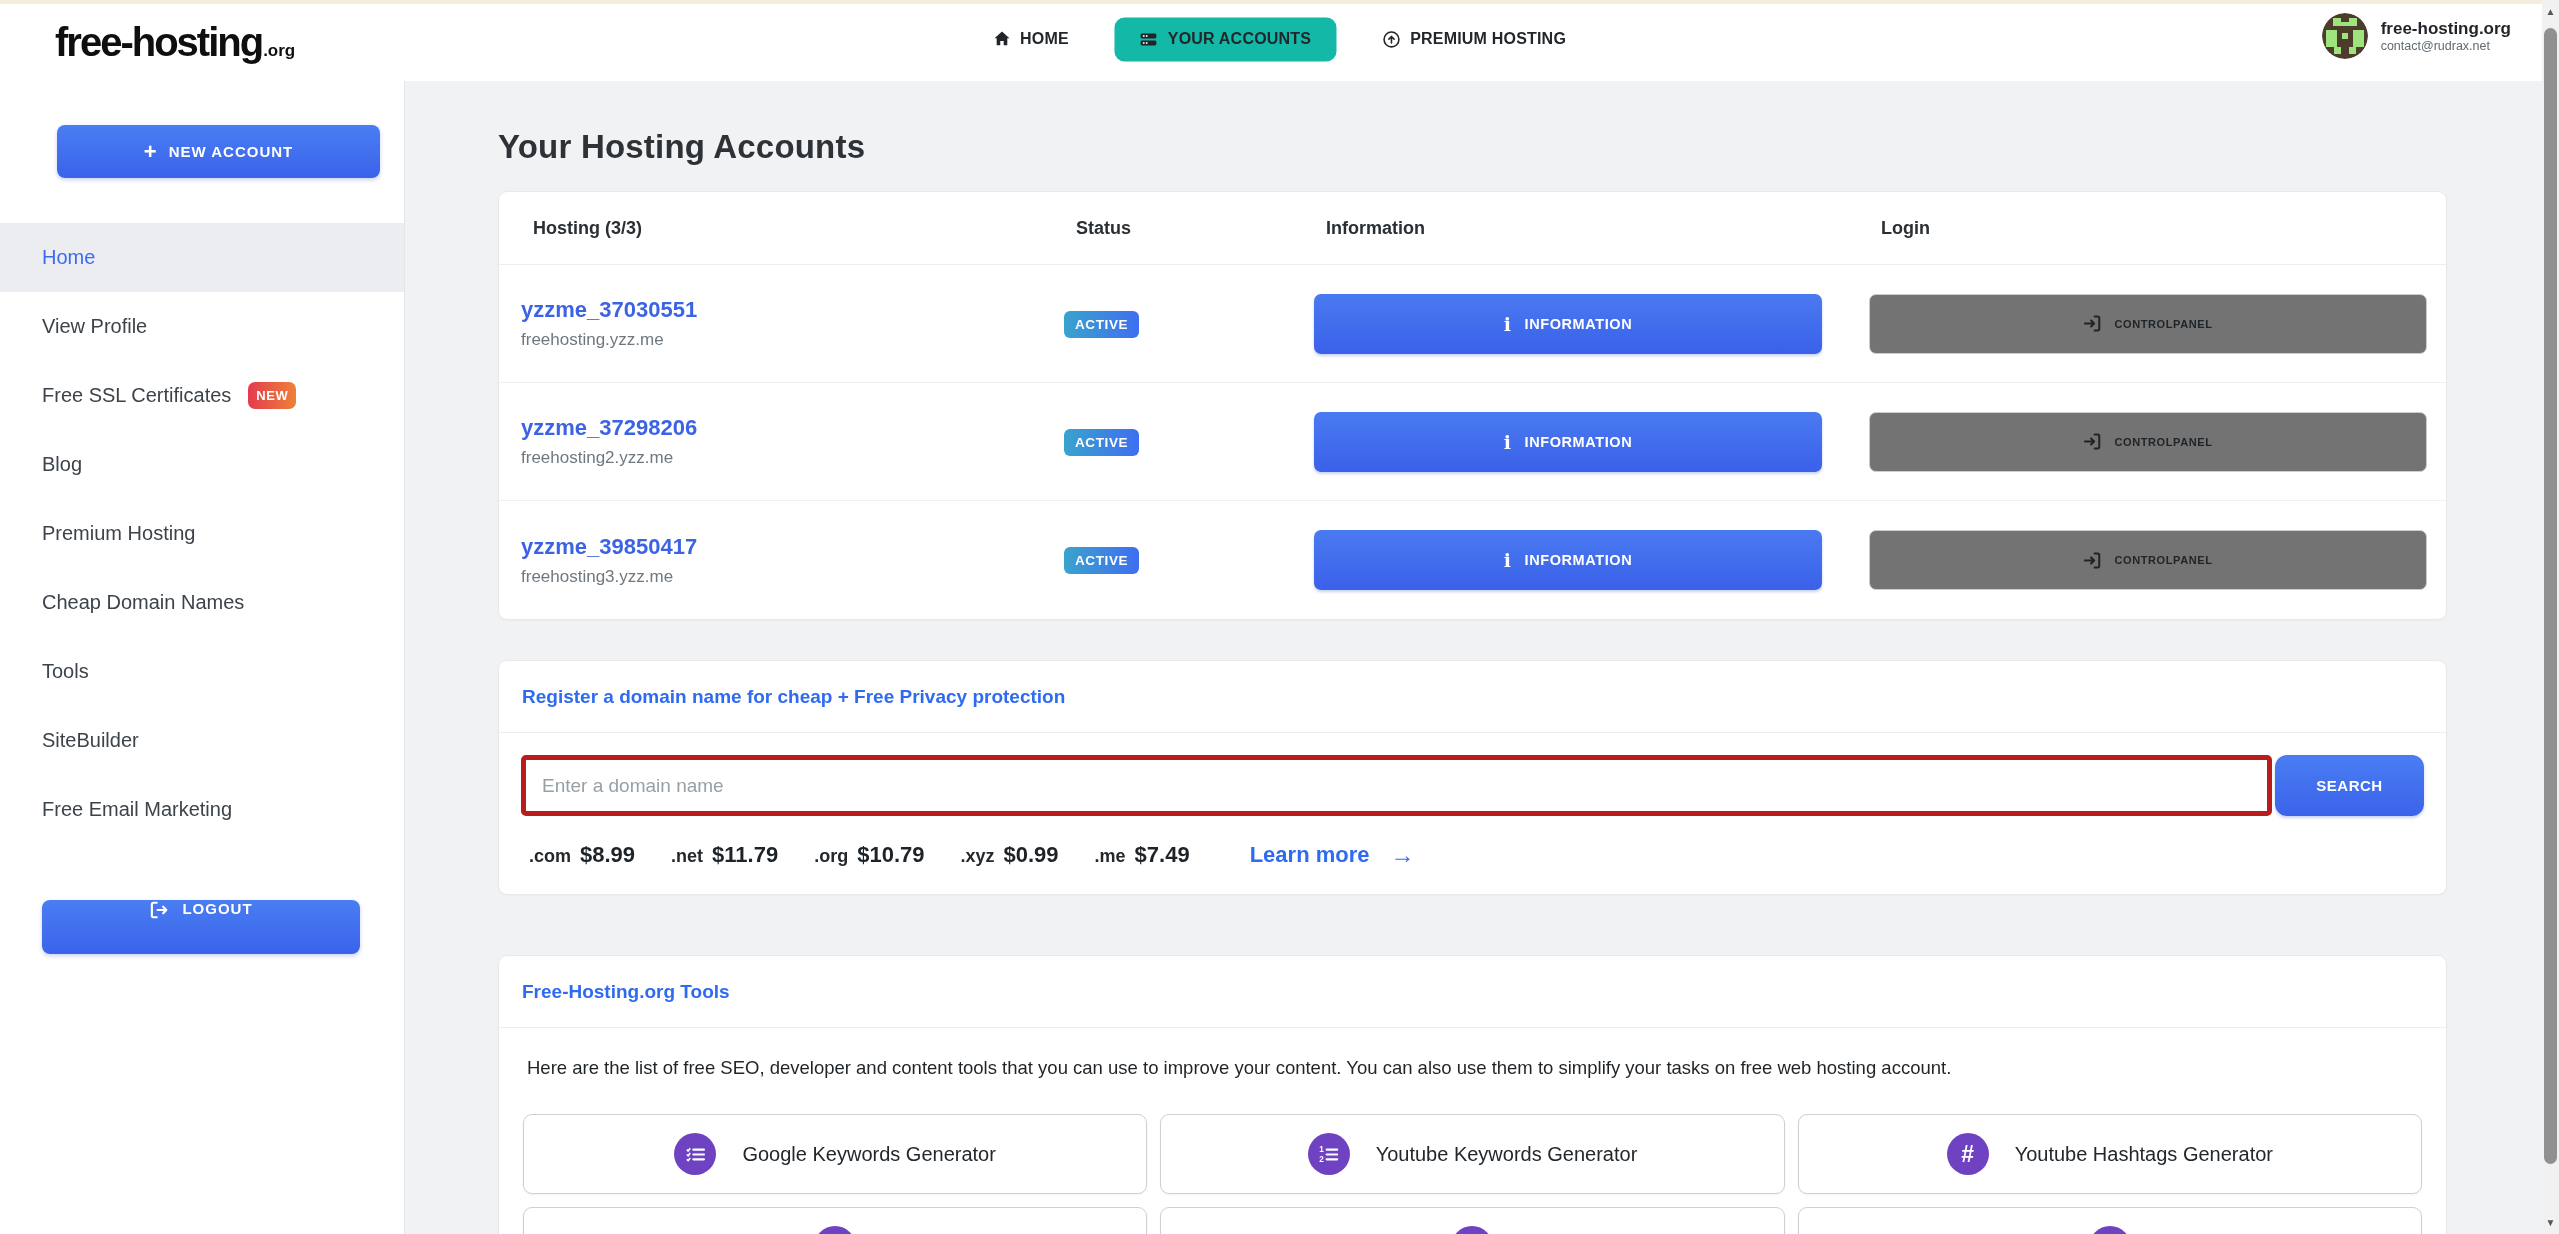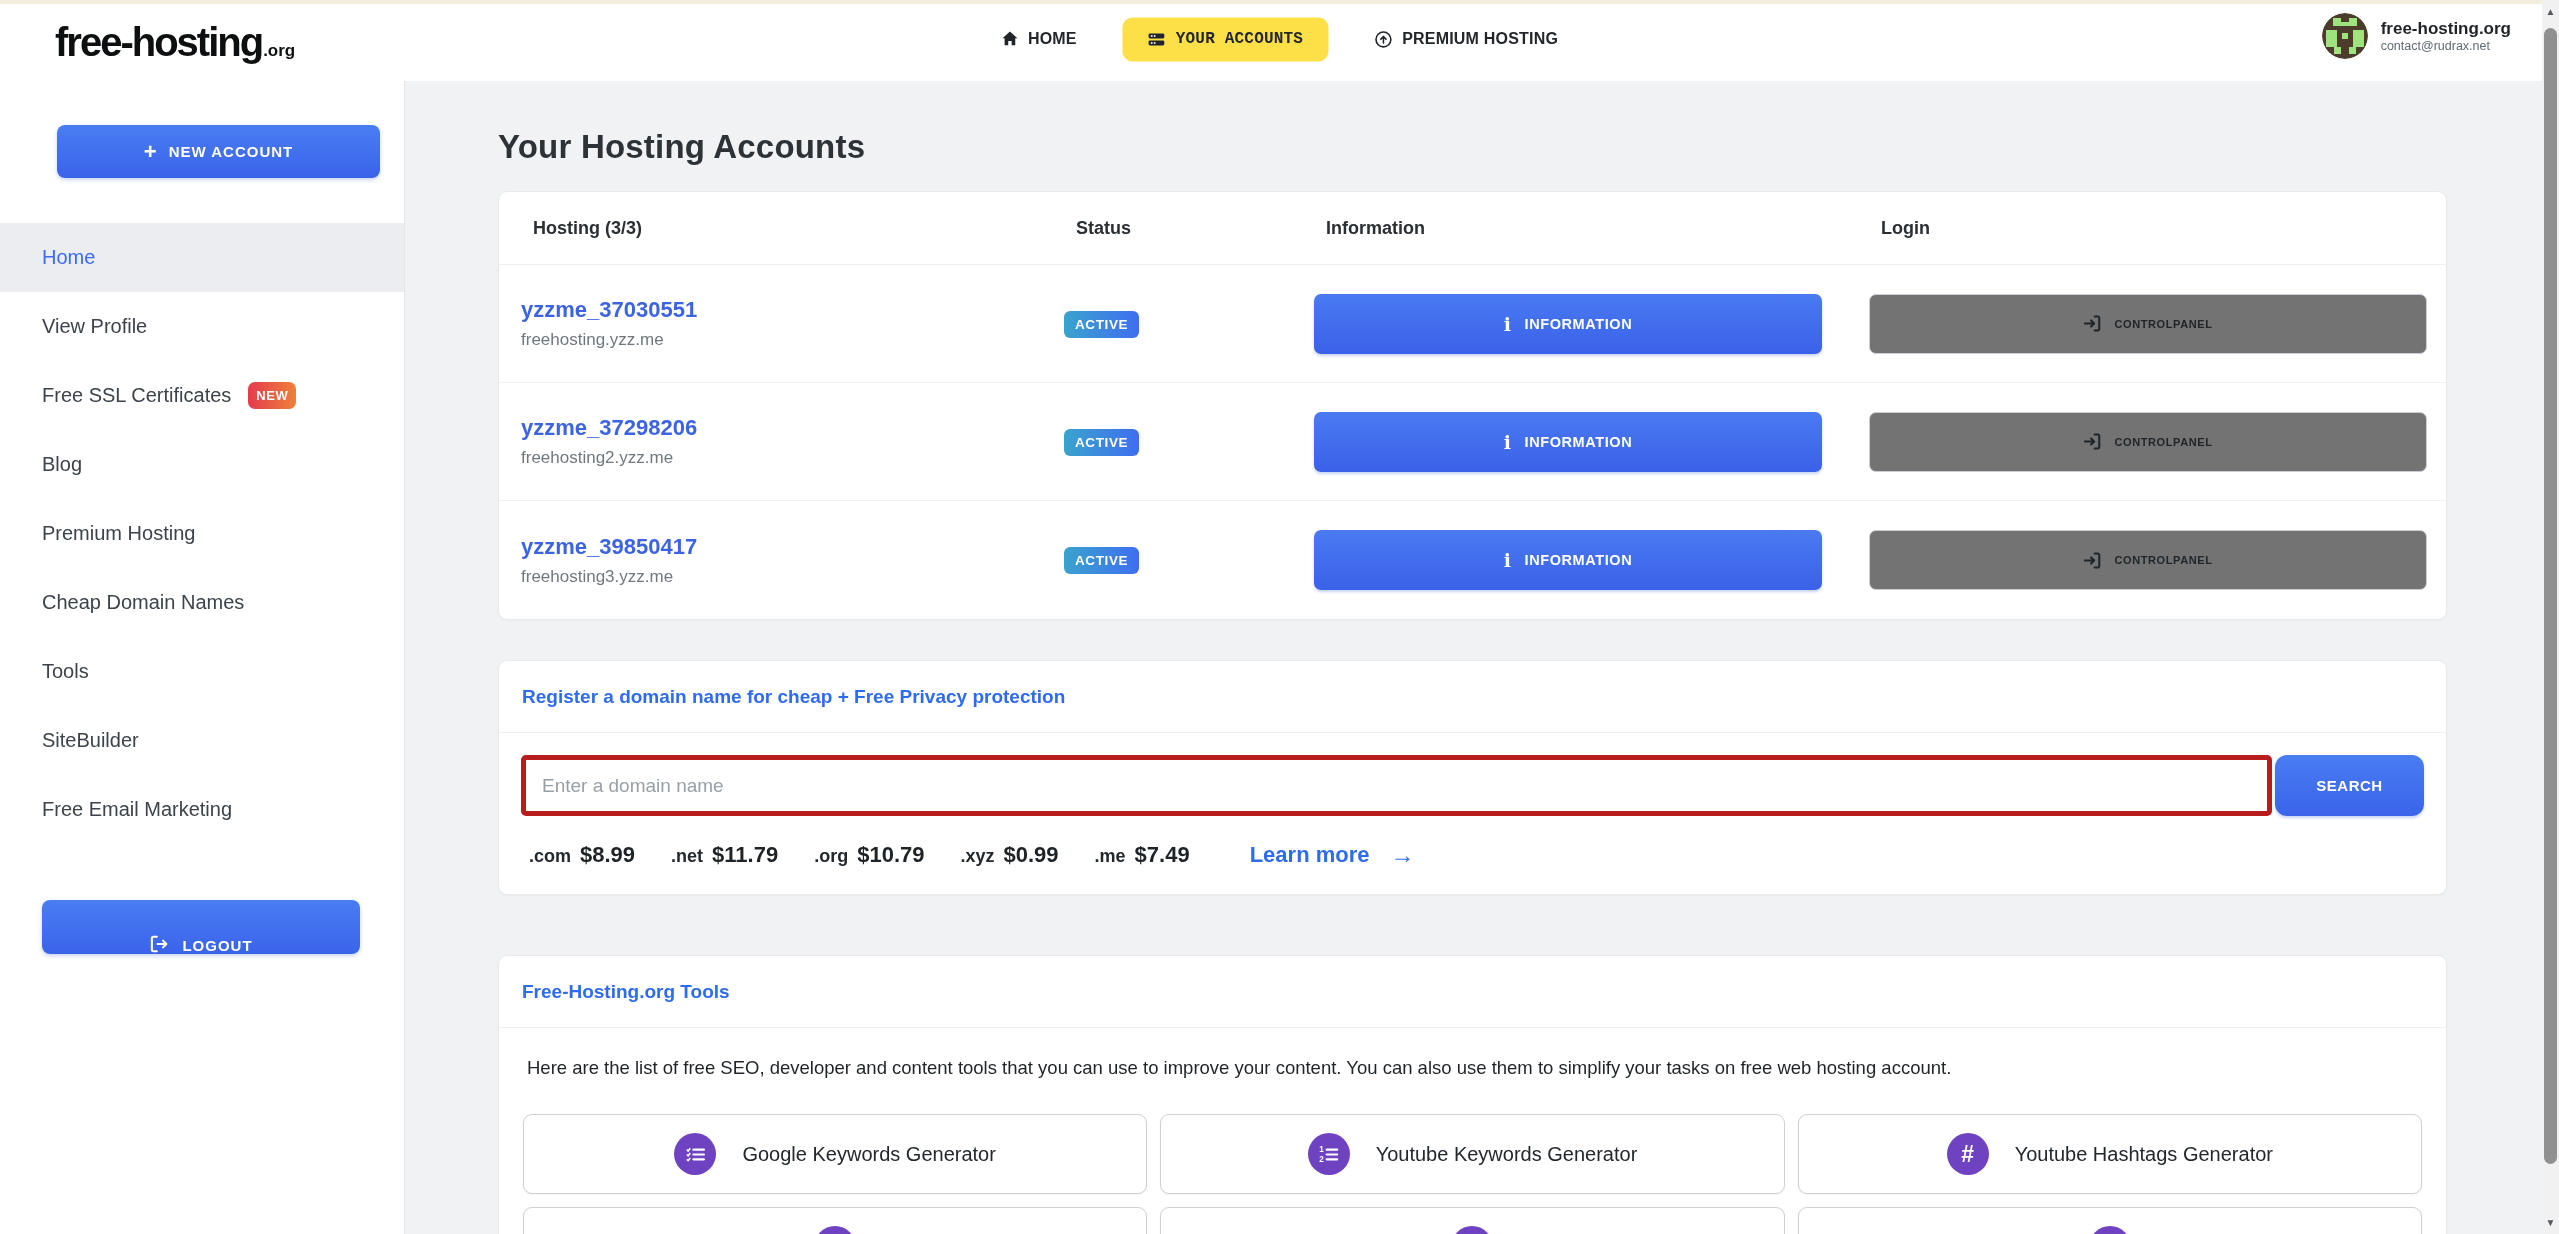"YOUR ACCOUNTS" .nav-item.active { background: #fde047 -> #14b8a6; font-family: Liberation Mono, monospace -> none }
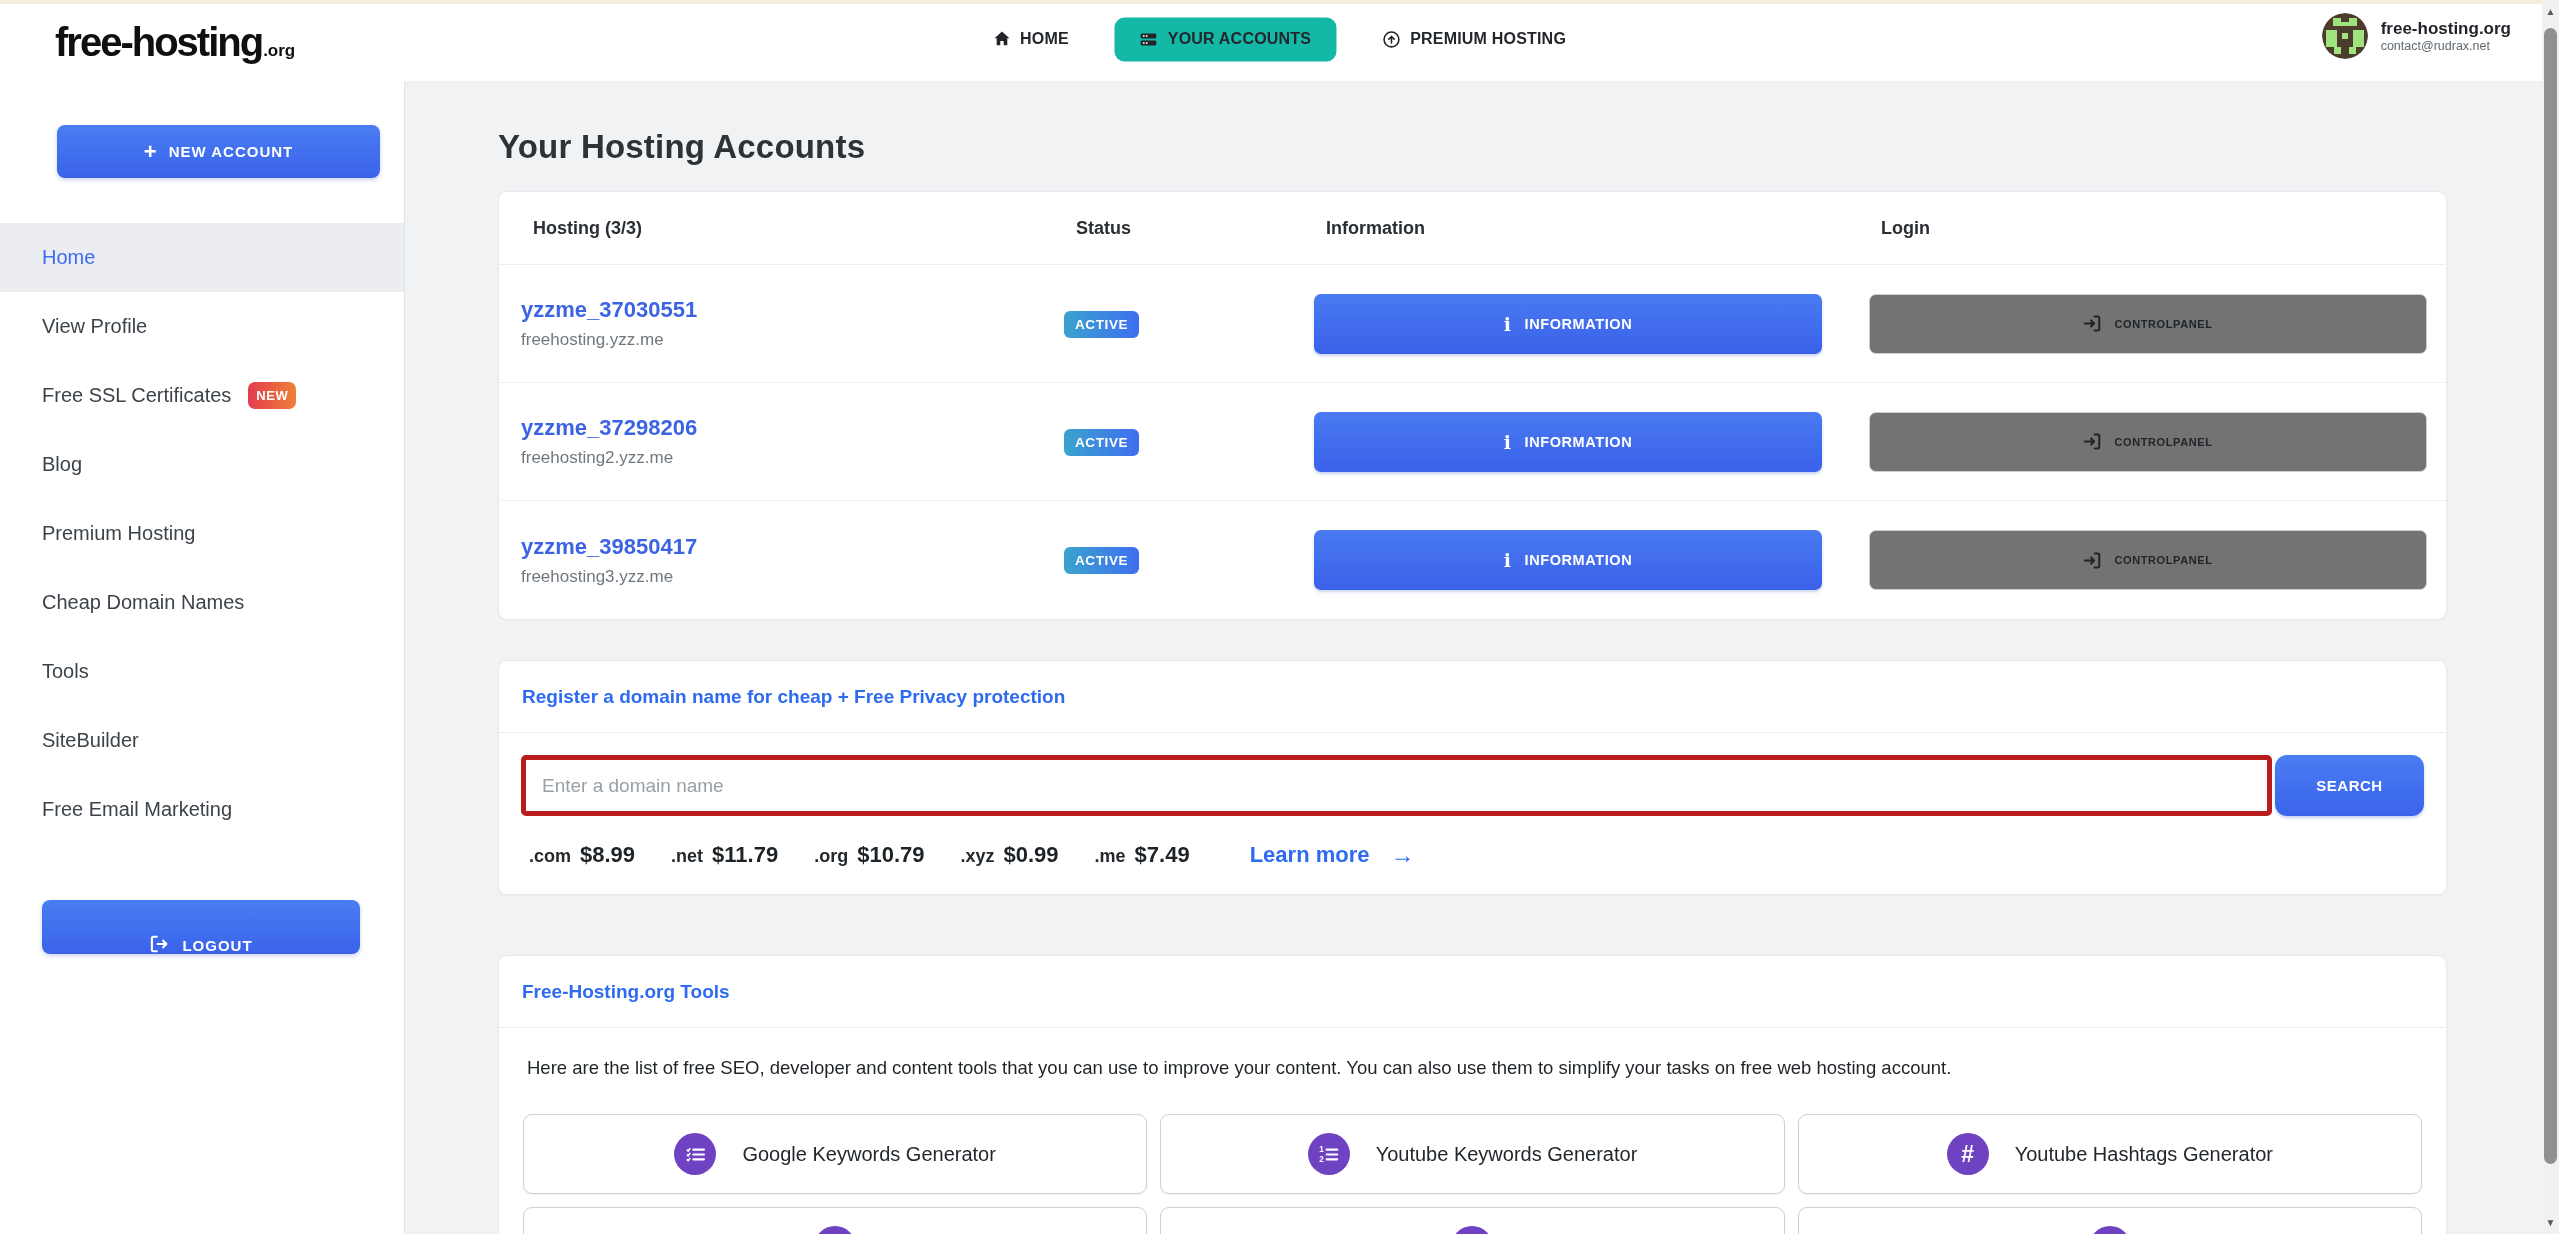"LOGOUT" .logout-btn { align-items: flex-end -> flex-start }
